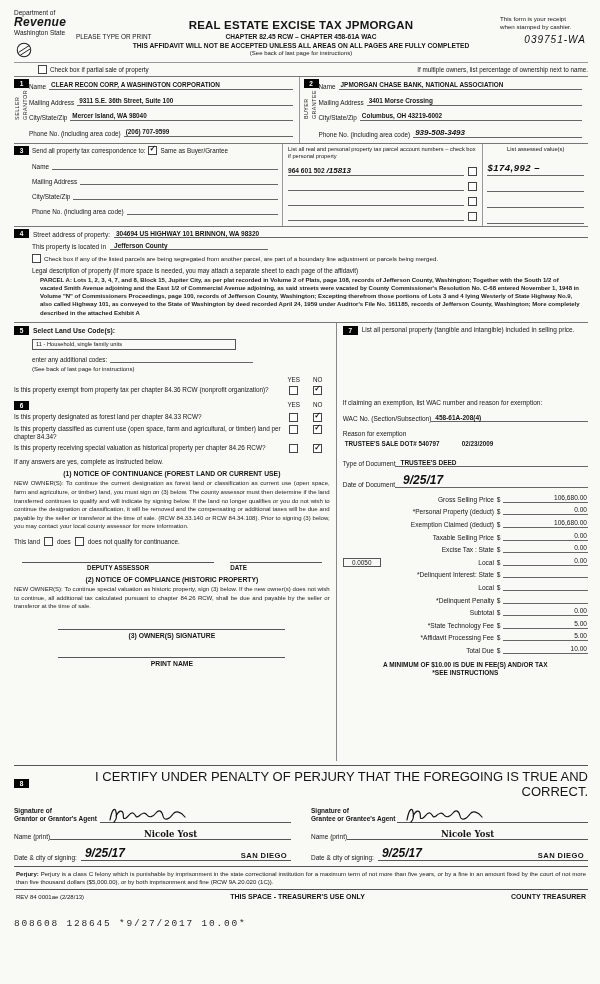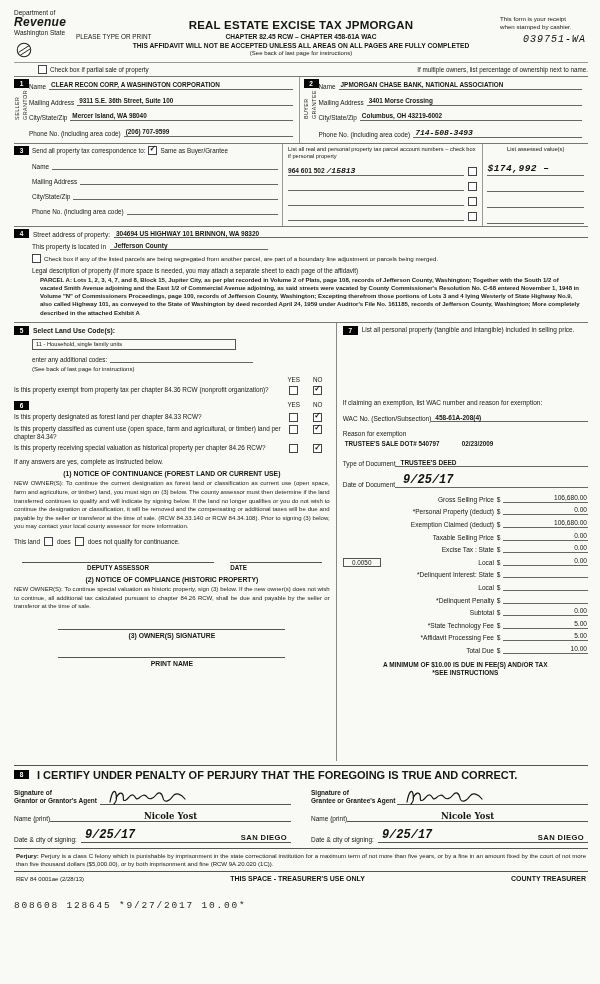"039751-WA" .hand { font-family: Liberation Mono, monospace -> Liberation Sans, sans-serif }
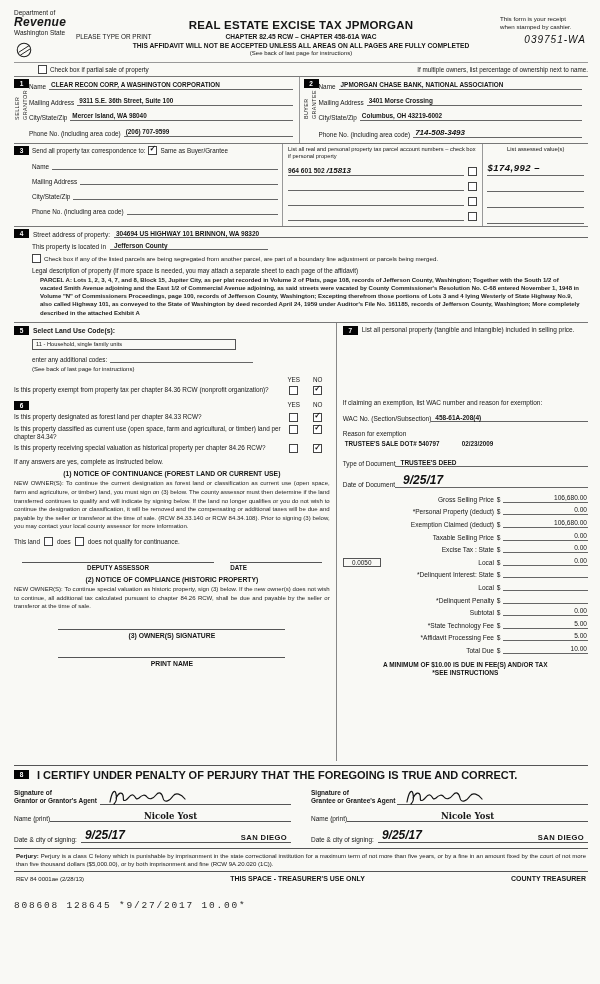"714-508-3493" span.ln { text: 714-508-3493 -> 939-508-3493 }
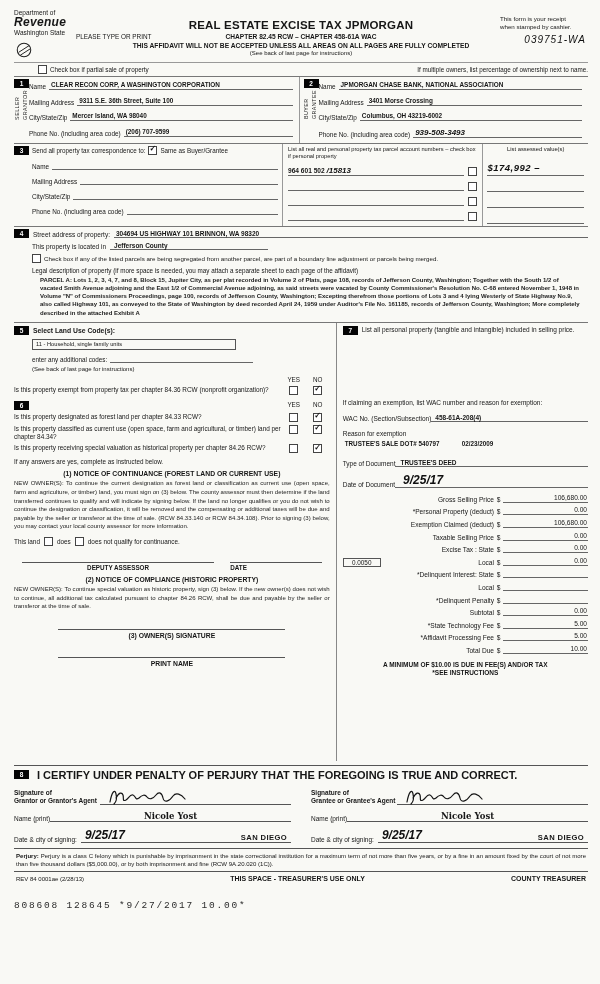"I CERTIFY UNDER PENALTY OF" .certtxt { font-size: 11px -> 13px; font-weight: bold -> normal; text-align: left -> right }
